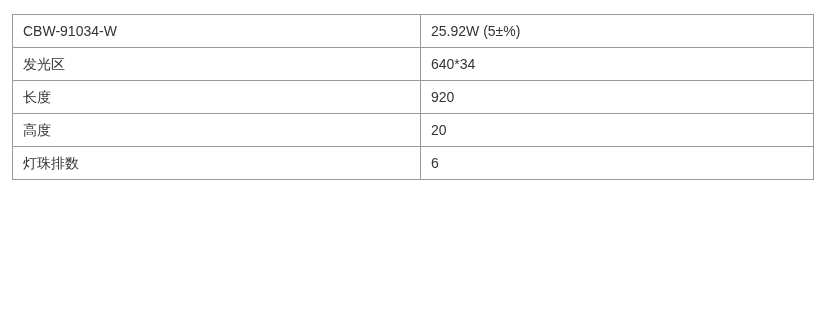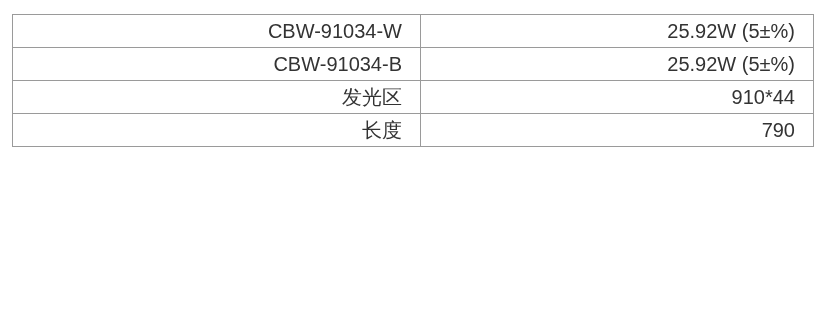"CBW-91034-W" table.spec-table td { font-size: 20px -> 14px; padding: 0 18px -> 0 10px; text-align: right -> left }
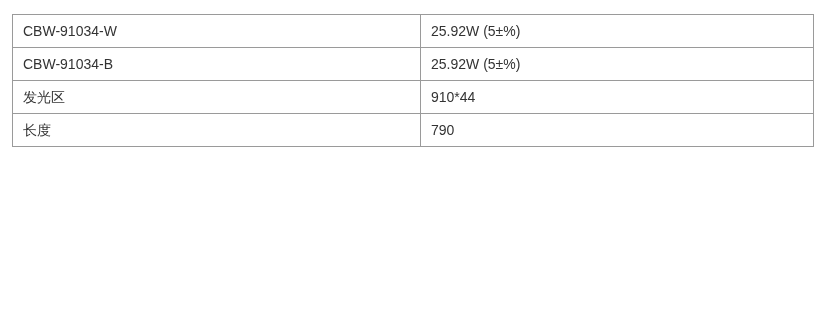"CBW-91034-B" tr { html: <tr> <td>CBW-91034-B</td> <td>25.92W (5±%)</td> </tr> -> none }
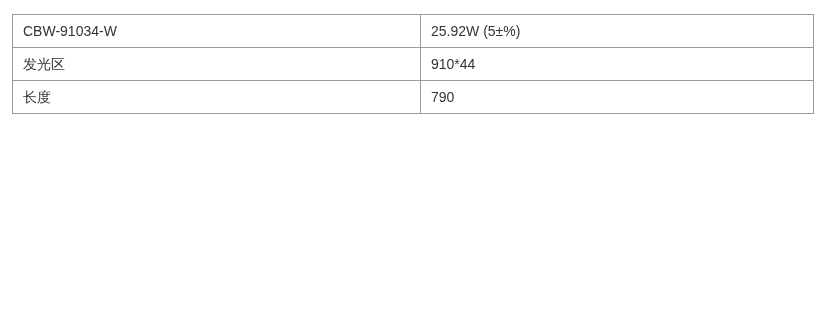"910*44" td.cell-value { text: 910*44 -> 640*34 }
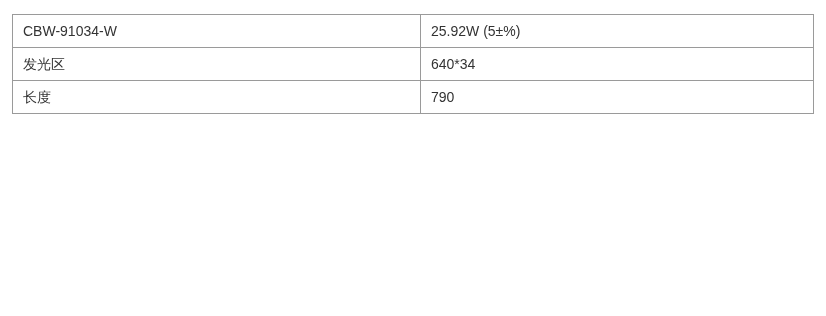"790" td.cell-value { text: 790 -> 920 }
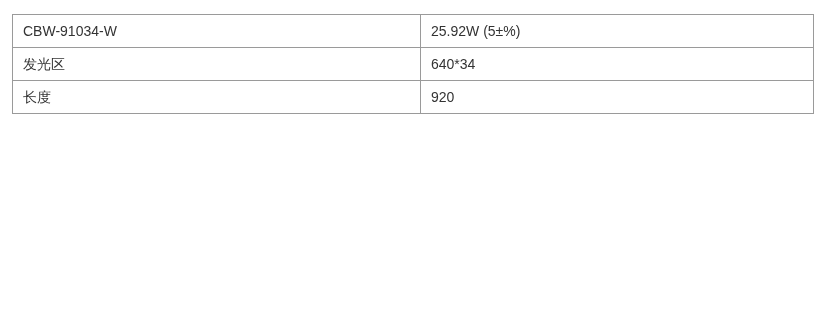"高度" tr { html: none -> <tr> <td>高度</td> <td>20</td> </tr> }
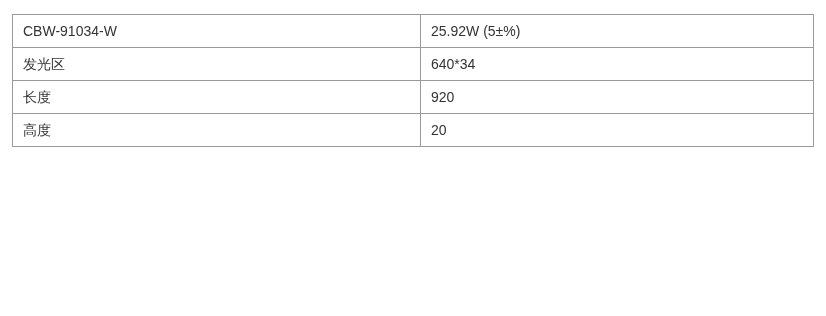"灯珠排数" tr { html: none -> <tr> <td>灯珠排数</td> <td>6</td> </tr> }
